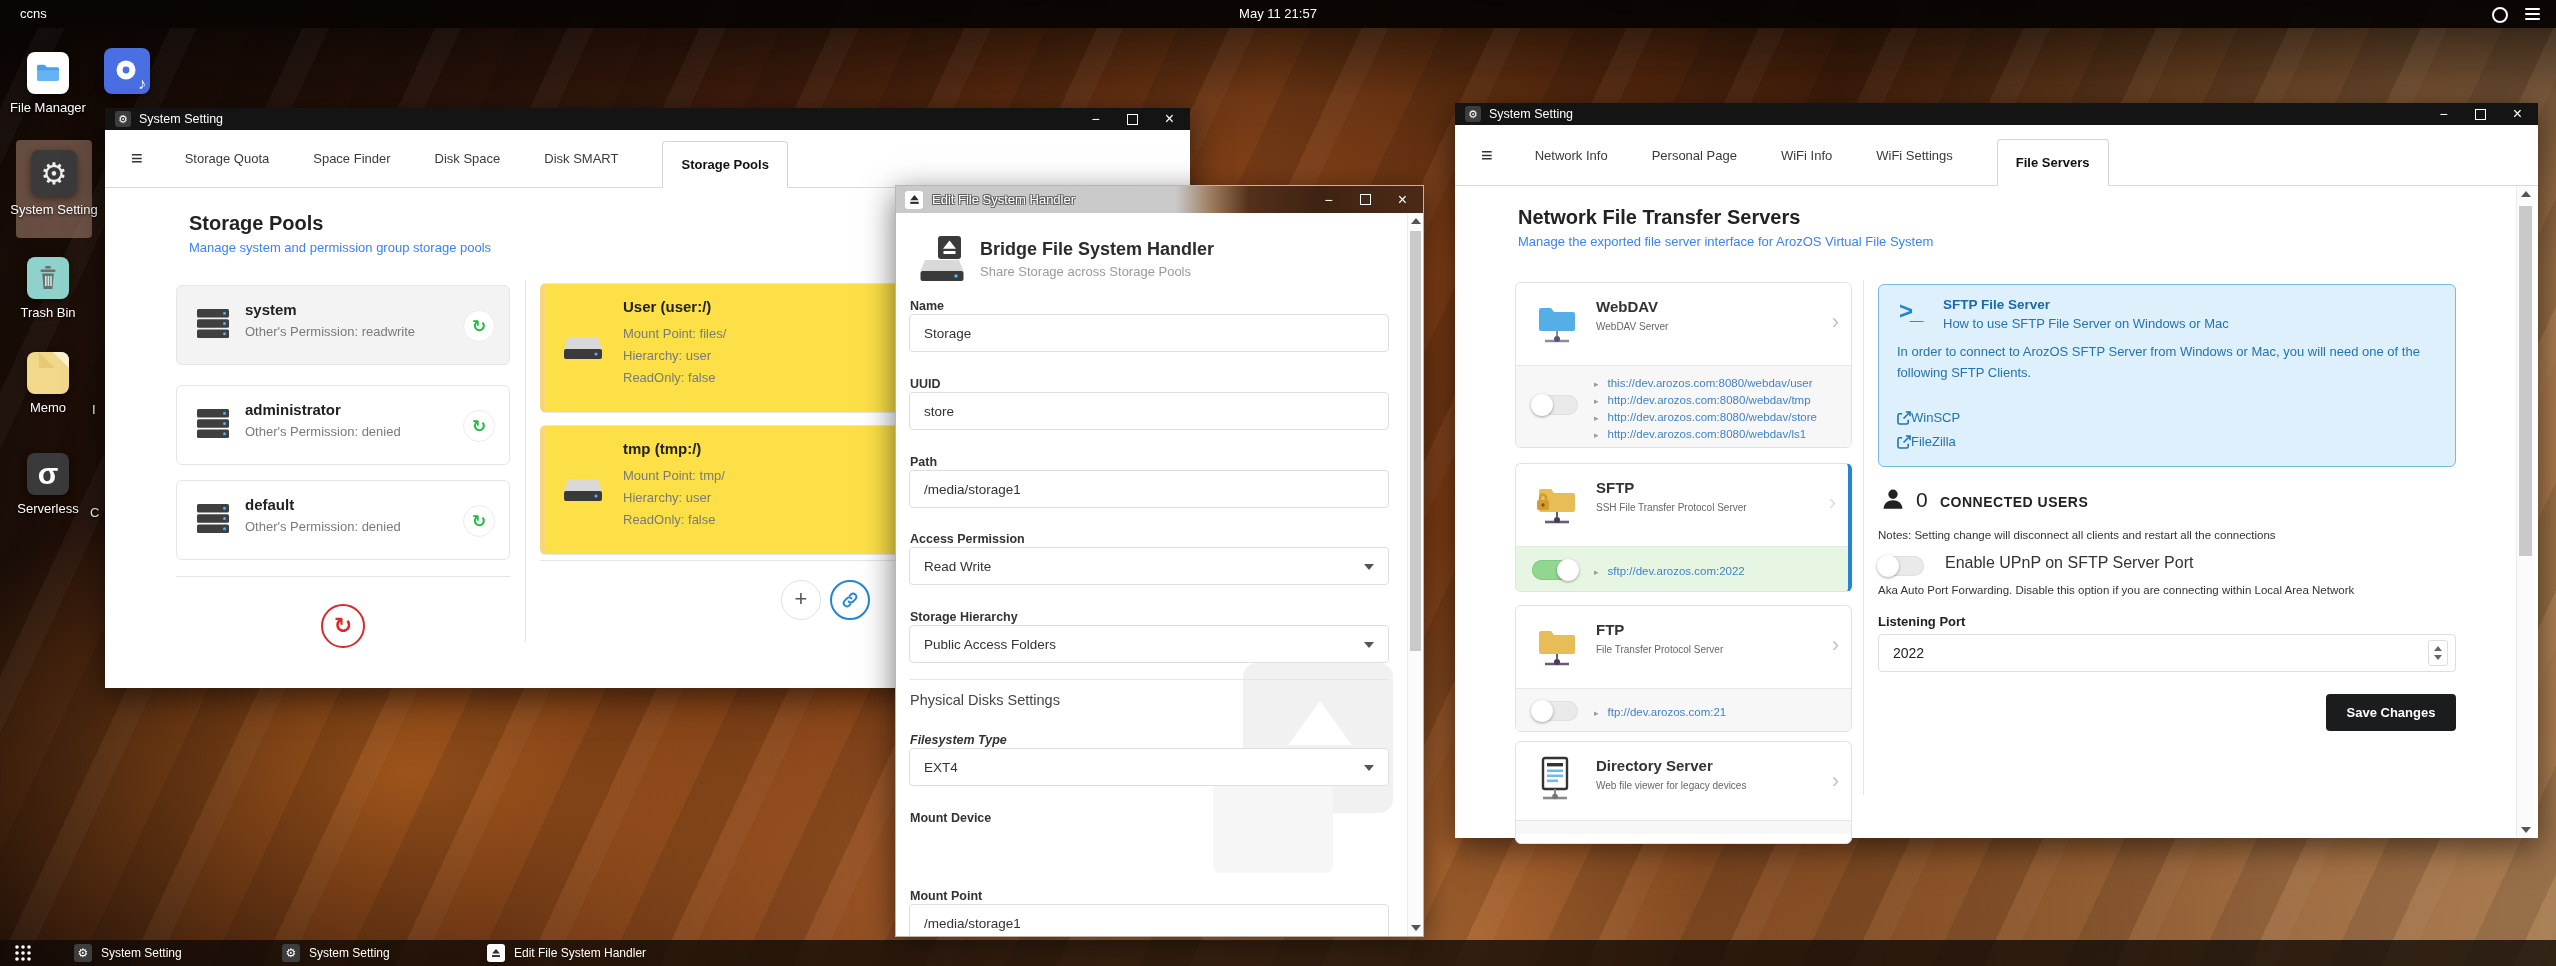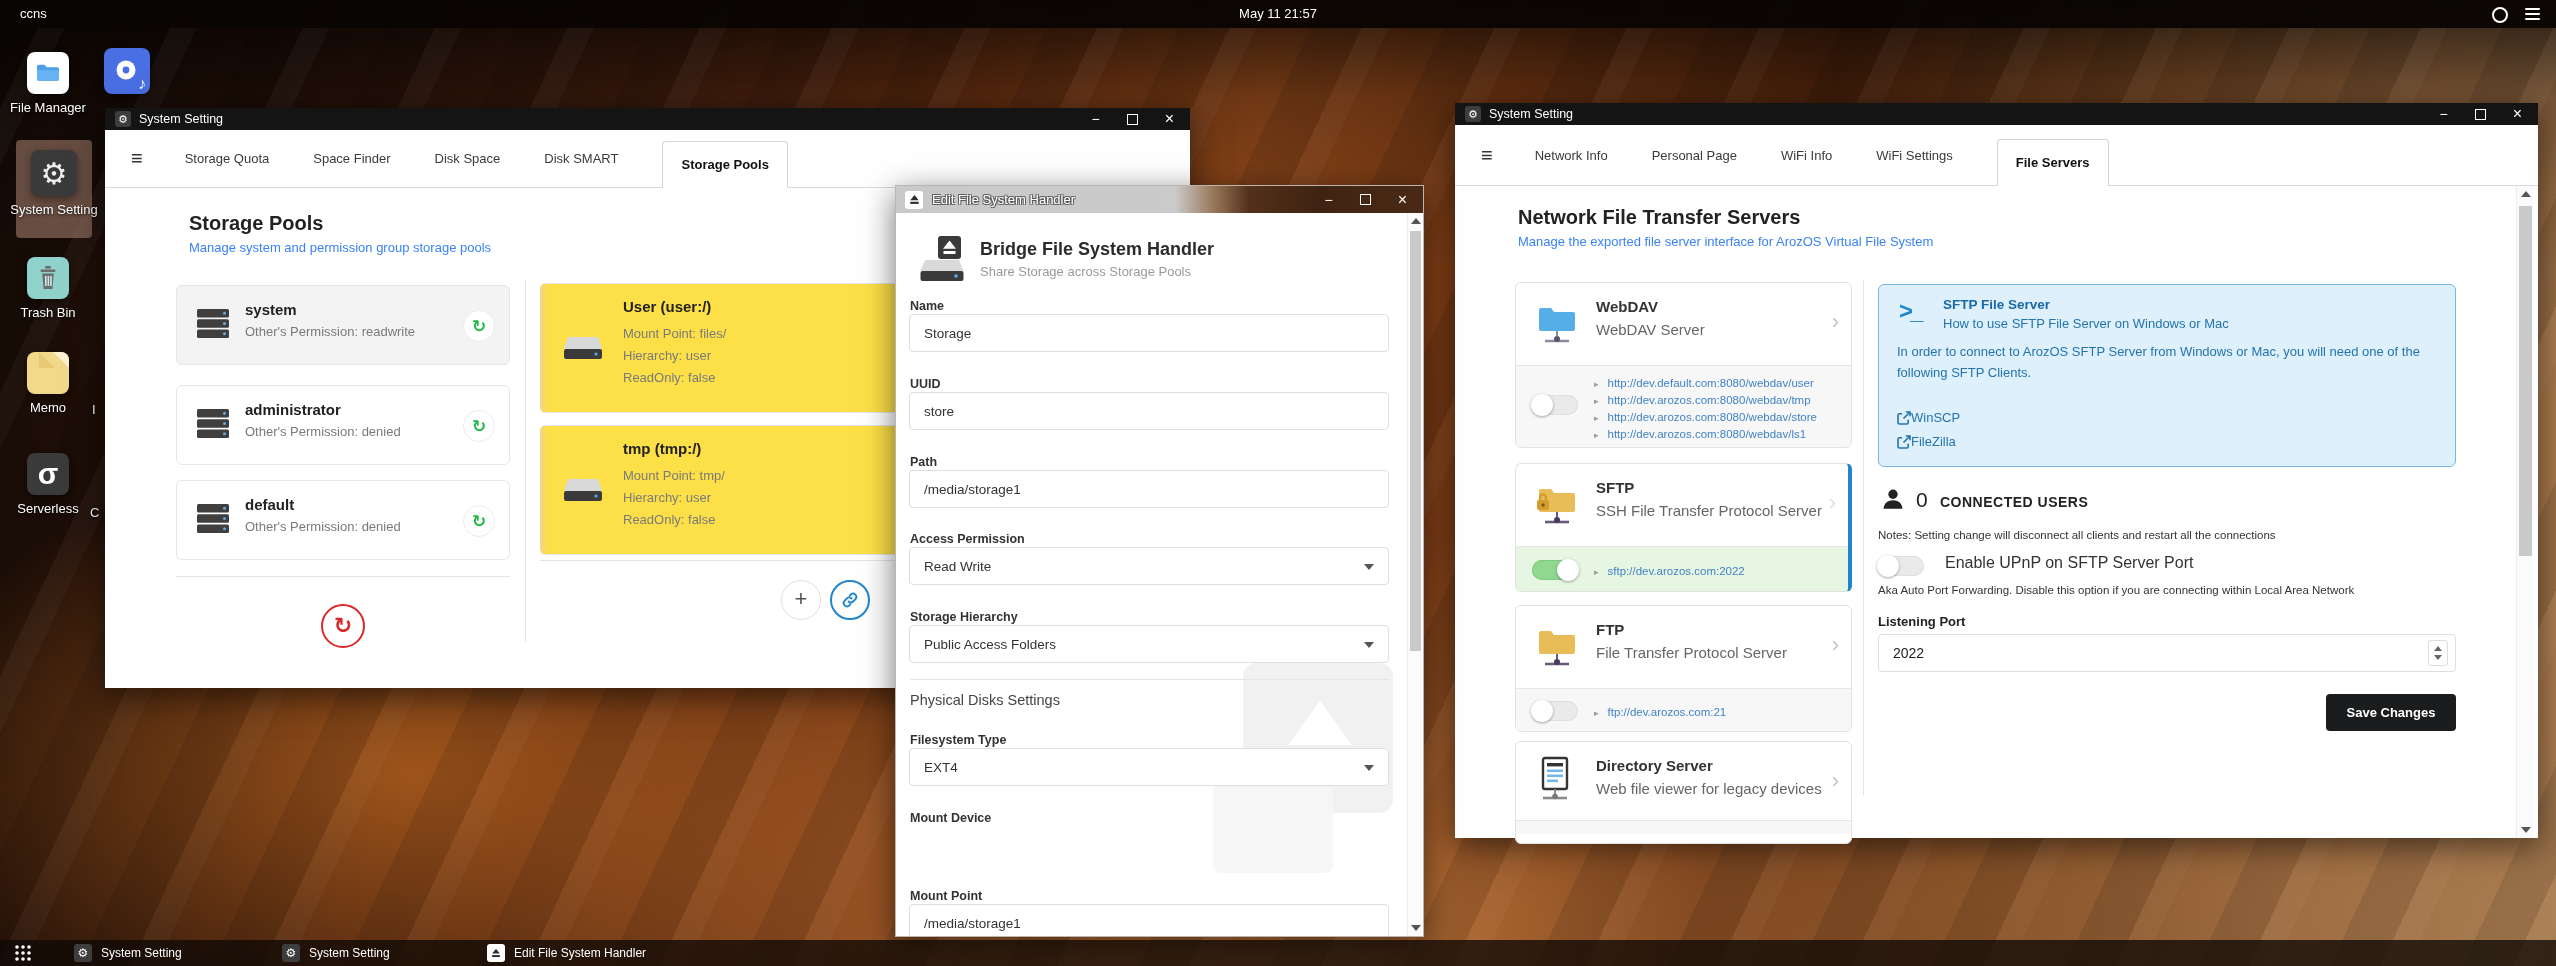"WebDAV Server" .scard .ds { font-size: 15px -> 10px }
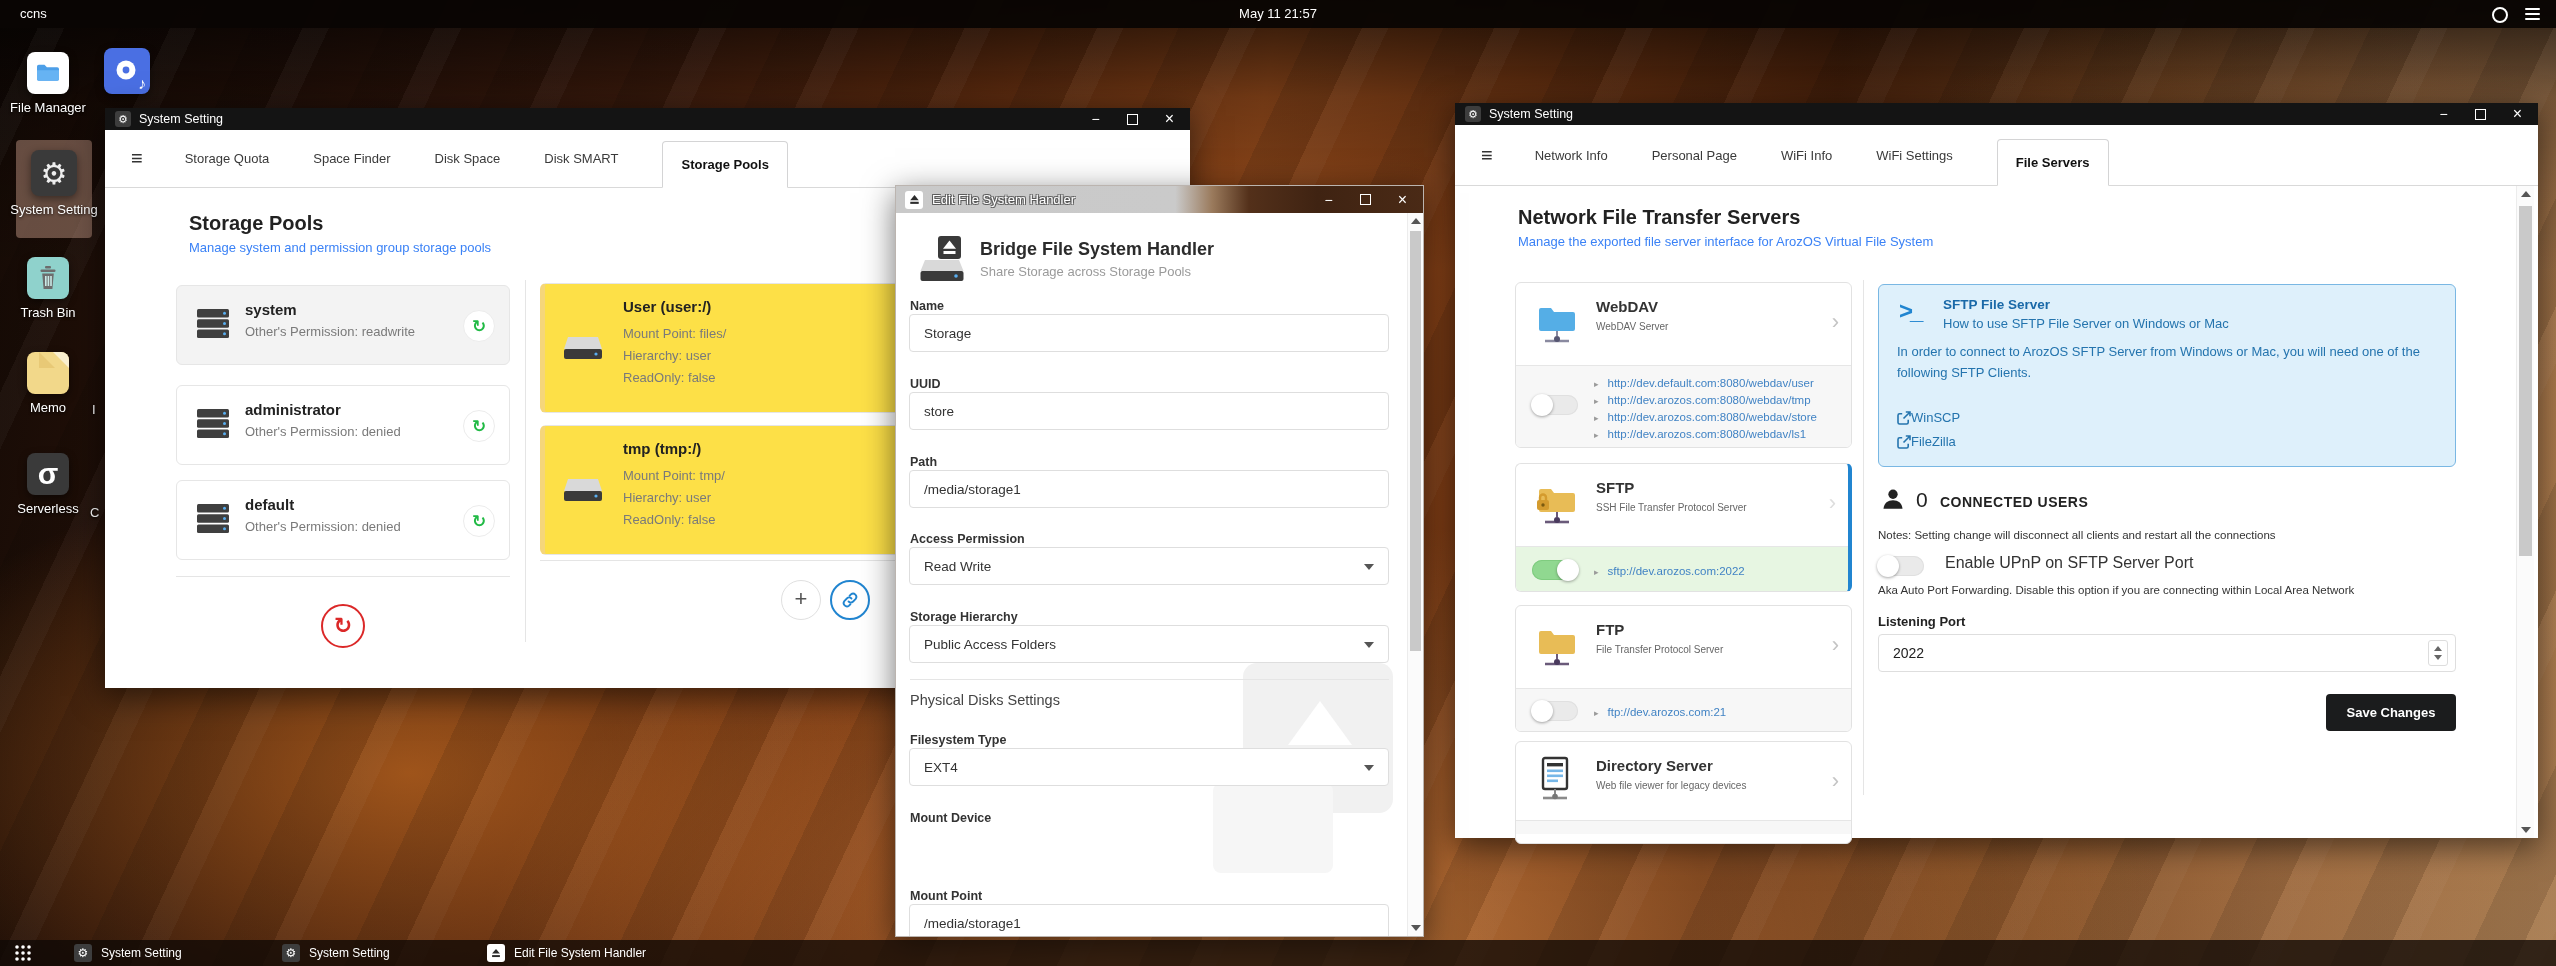"http://dev.default.com:8080/webdav/user" div.lnk { text: http://dev.default.com:8080/webdav/user -> this://dev.arozos.com:8080/webdav/user }
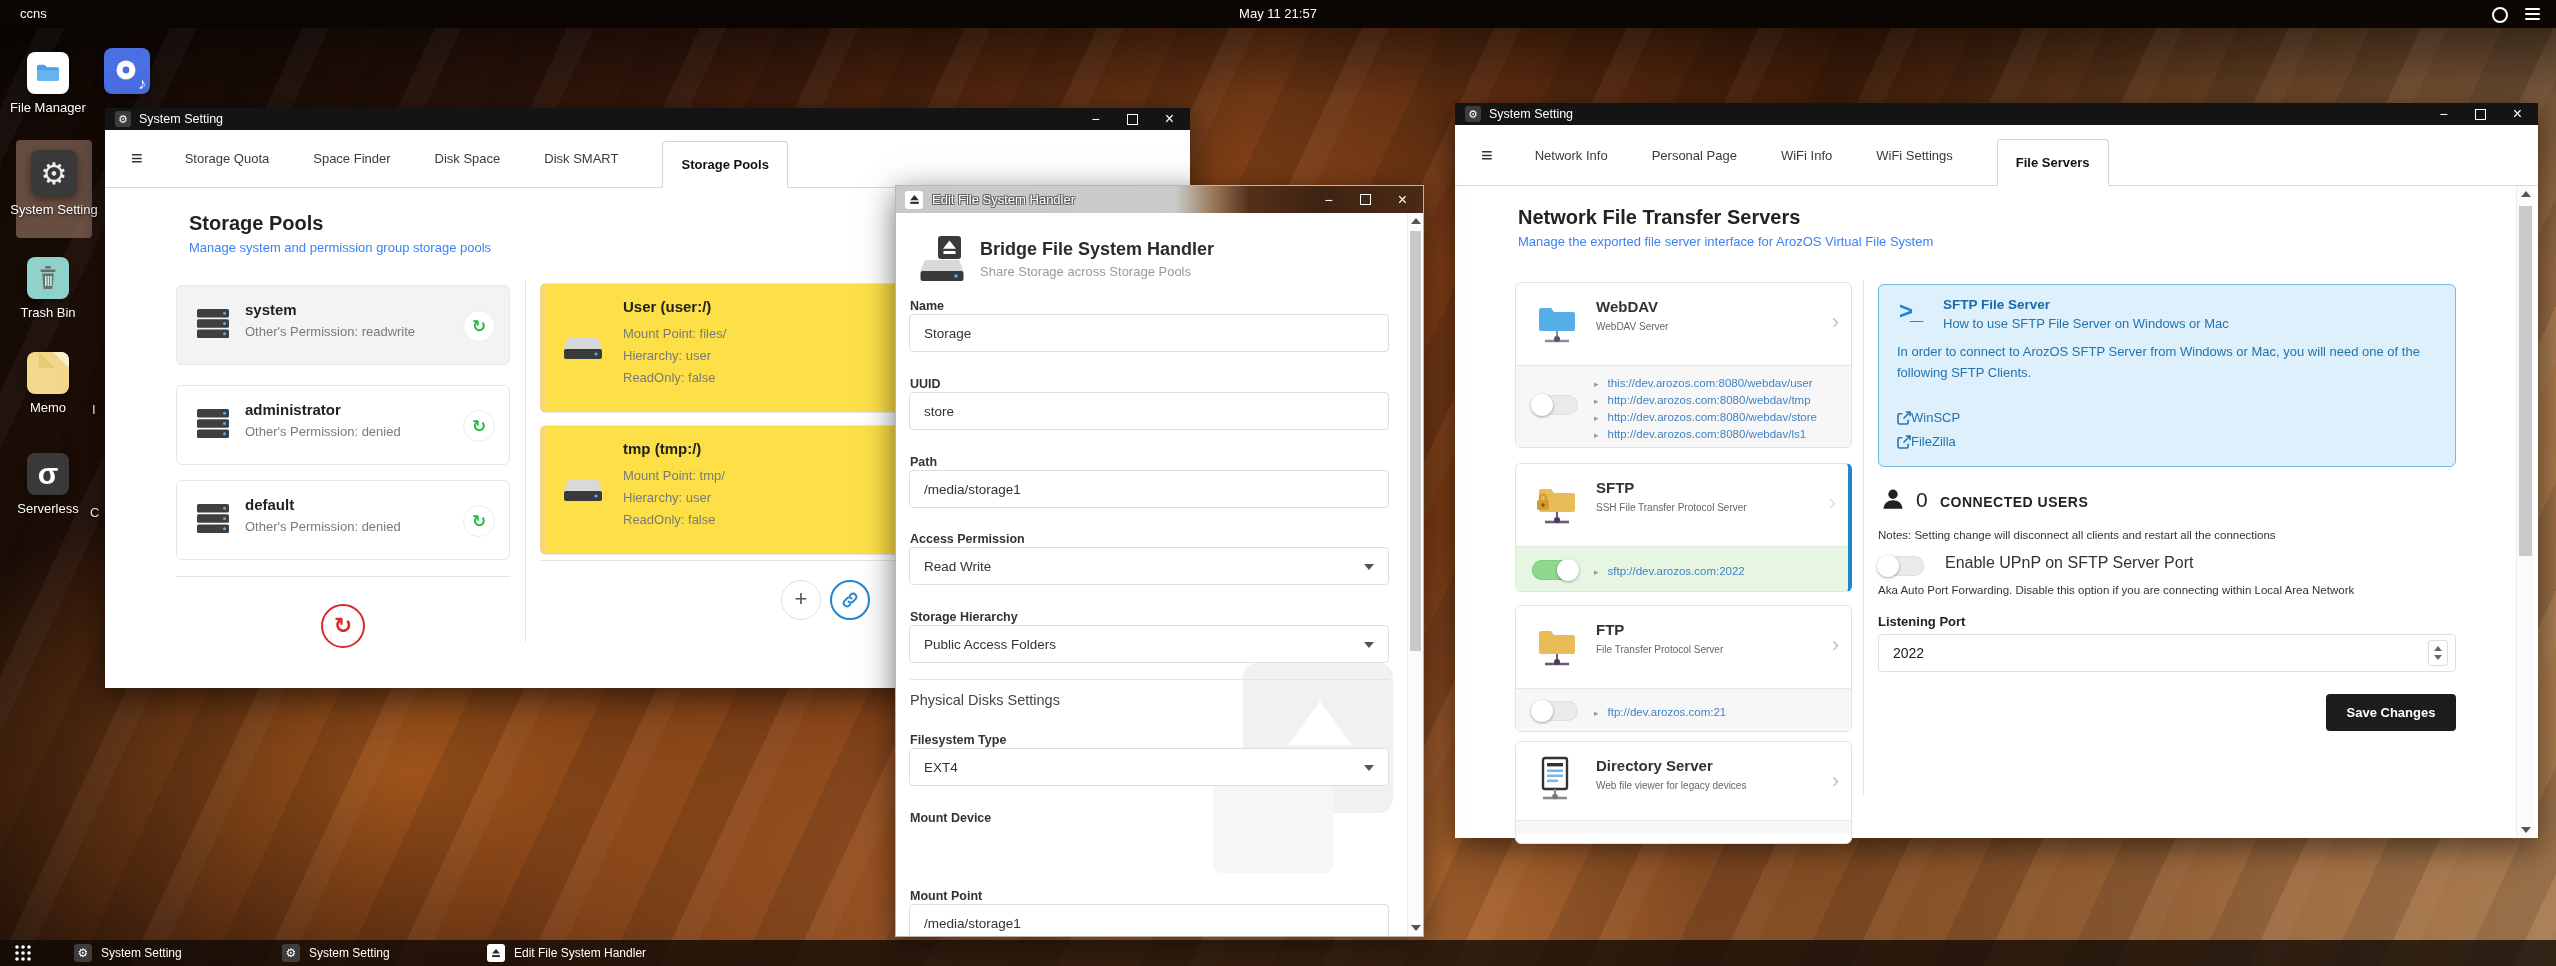"Filesystem Type" span.flabel { font-style: none -> italic }
